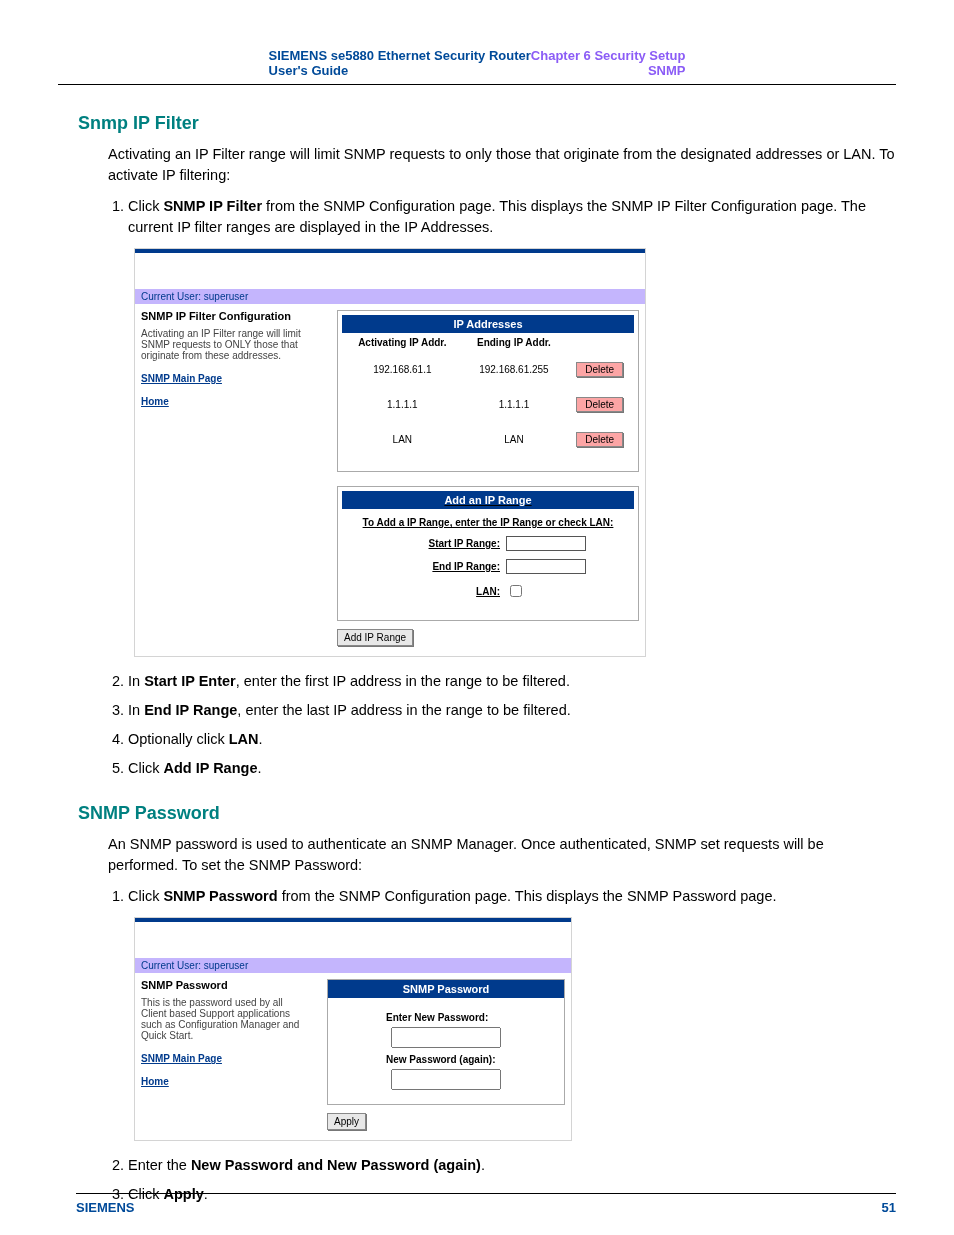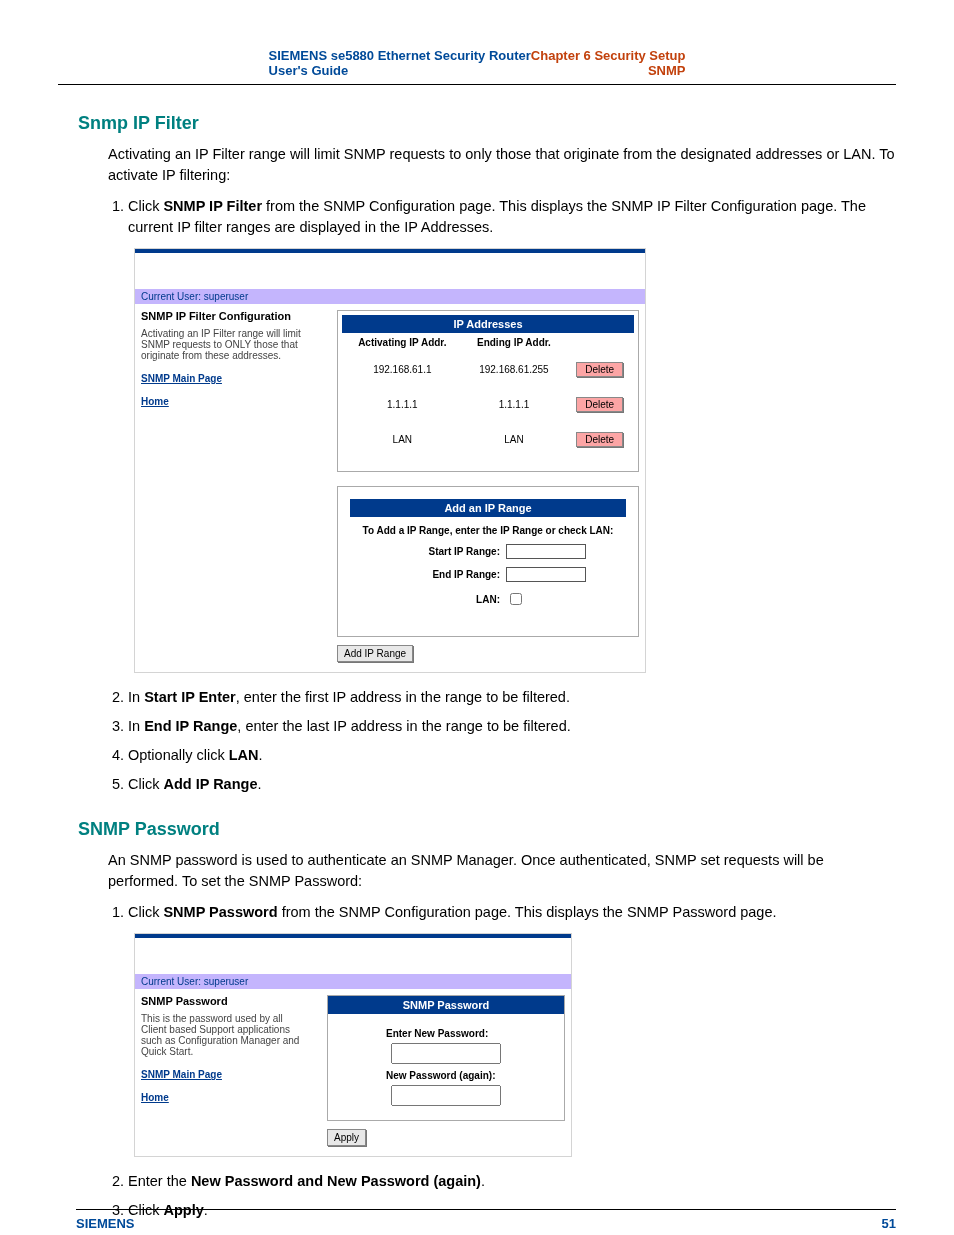"Chapter 6 Security Setup" .header .right { color: #c2410c -> #8b5cf6 }
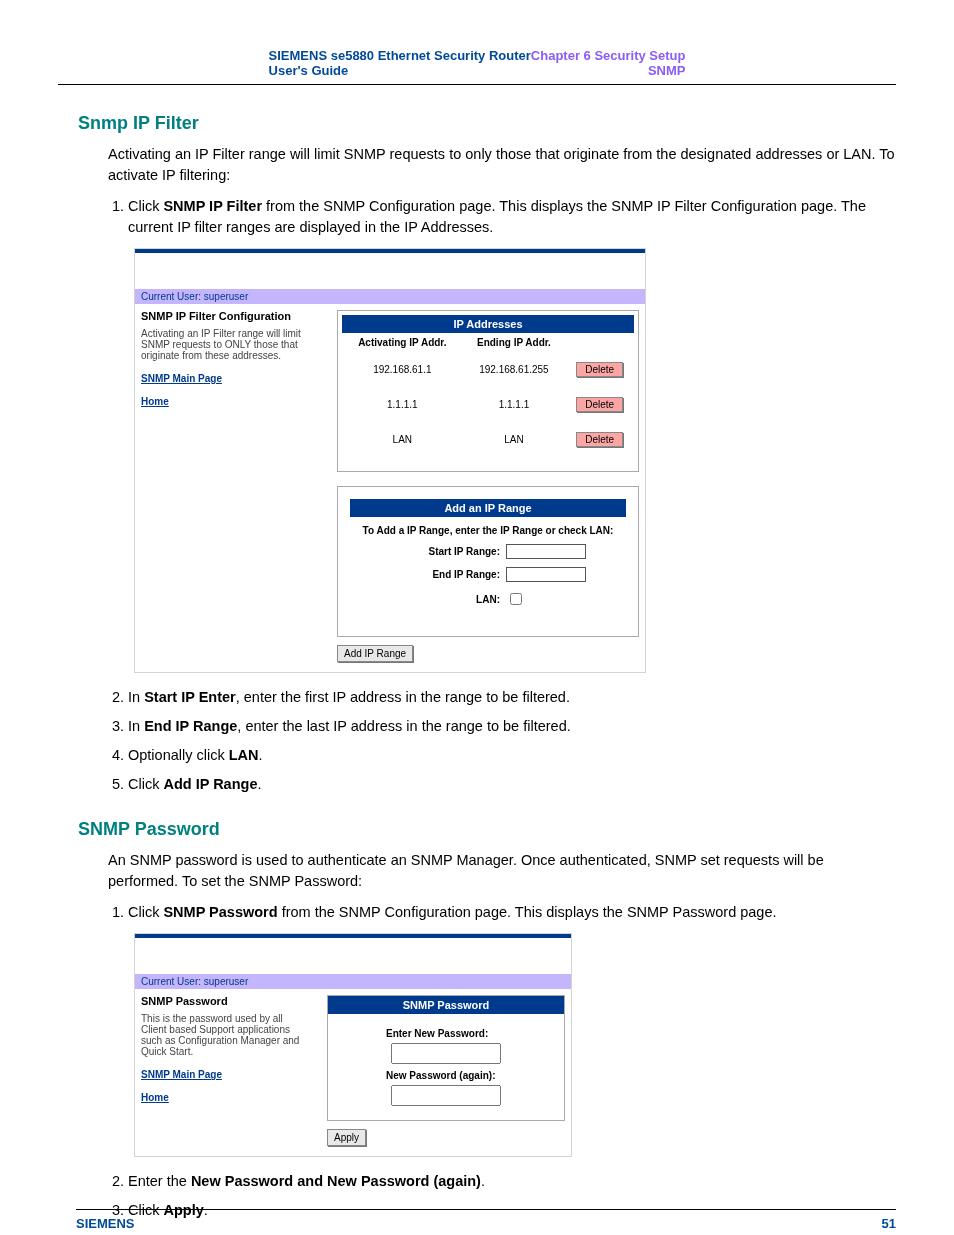"Add an IP Range" .rangeframe { padding: 12px -> 4px; text-decoration: none -> underline }
